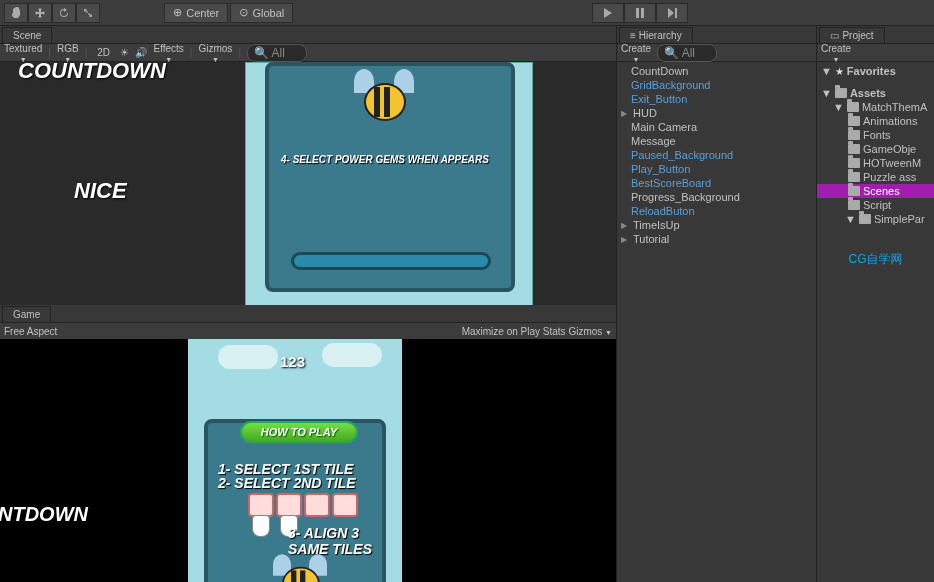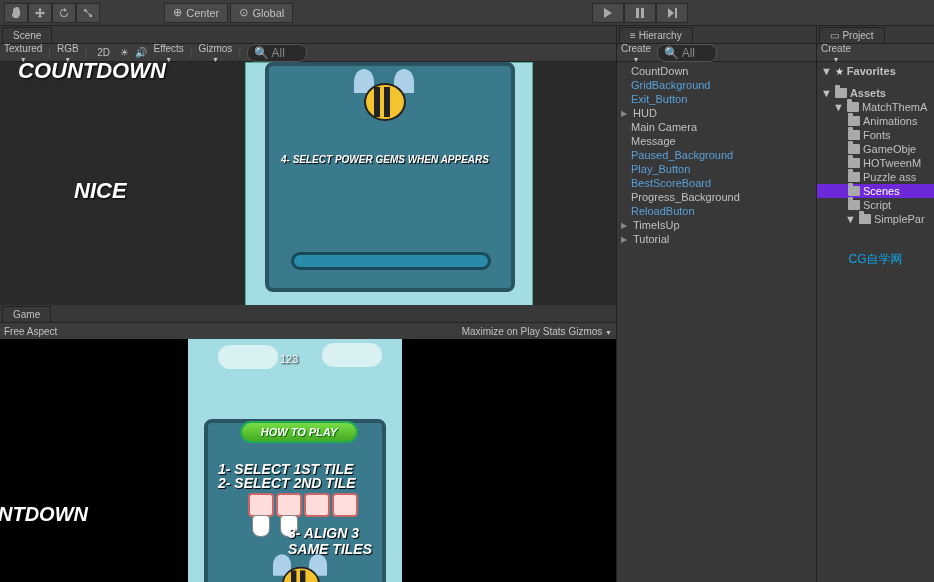"Scenes" .p-item.selected { background: #6d28d9 -> #a21caf }
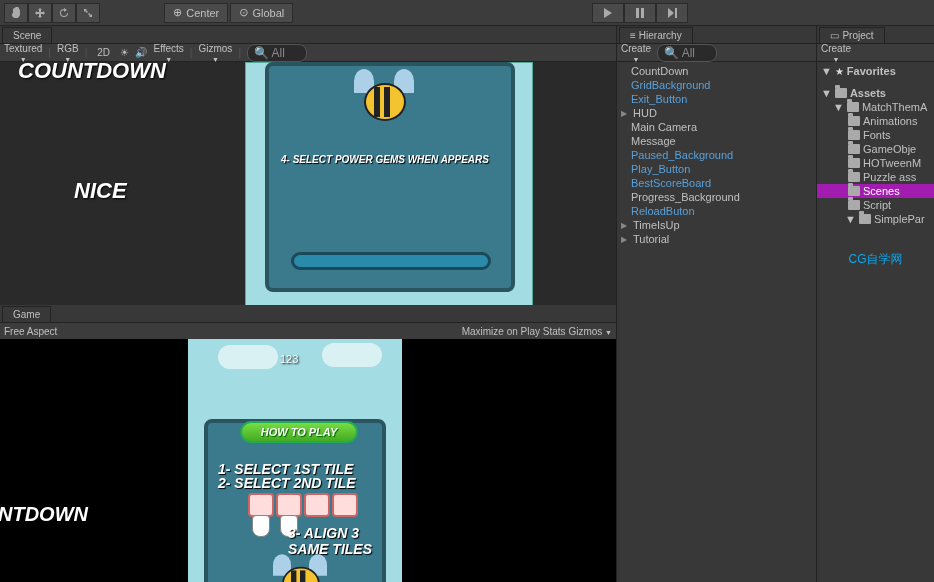"123" .score-bubble { font-size: 11px -> 15px; font-weight: normal -> bold }
